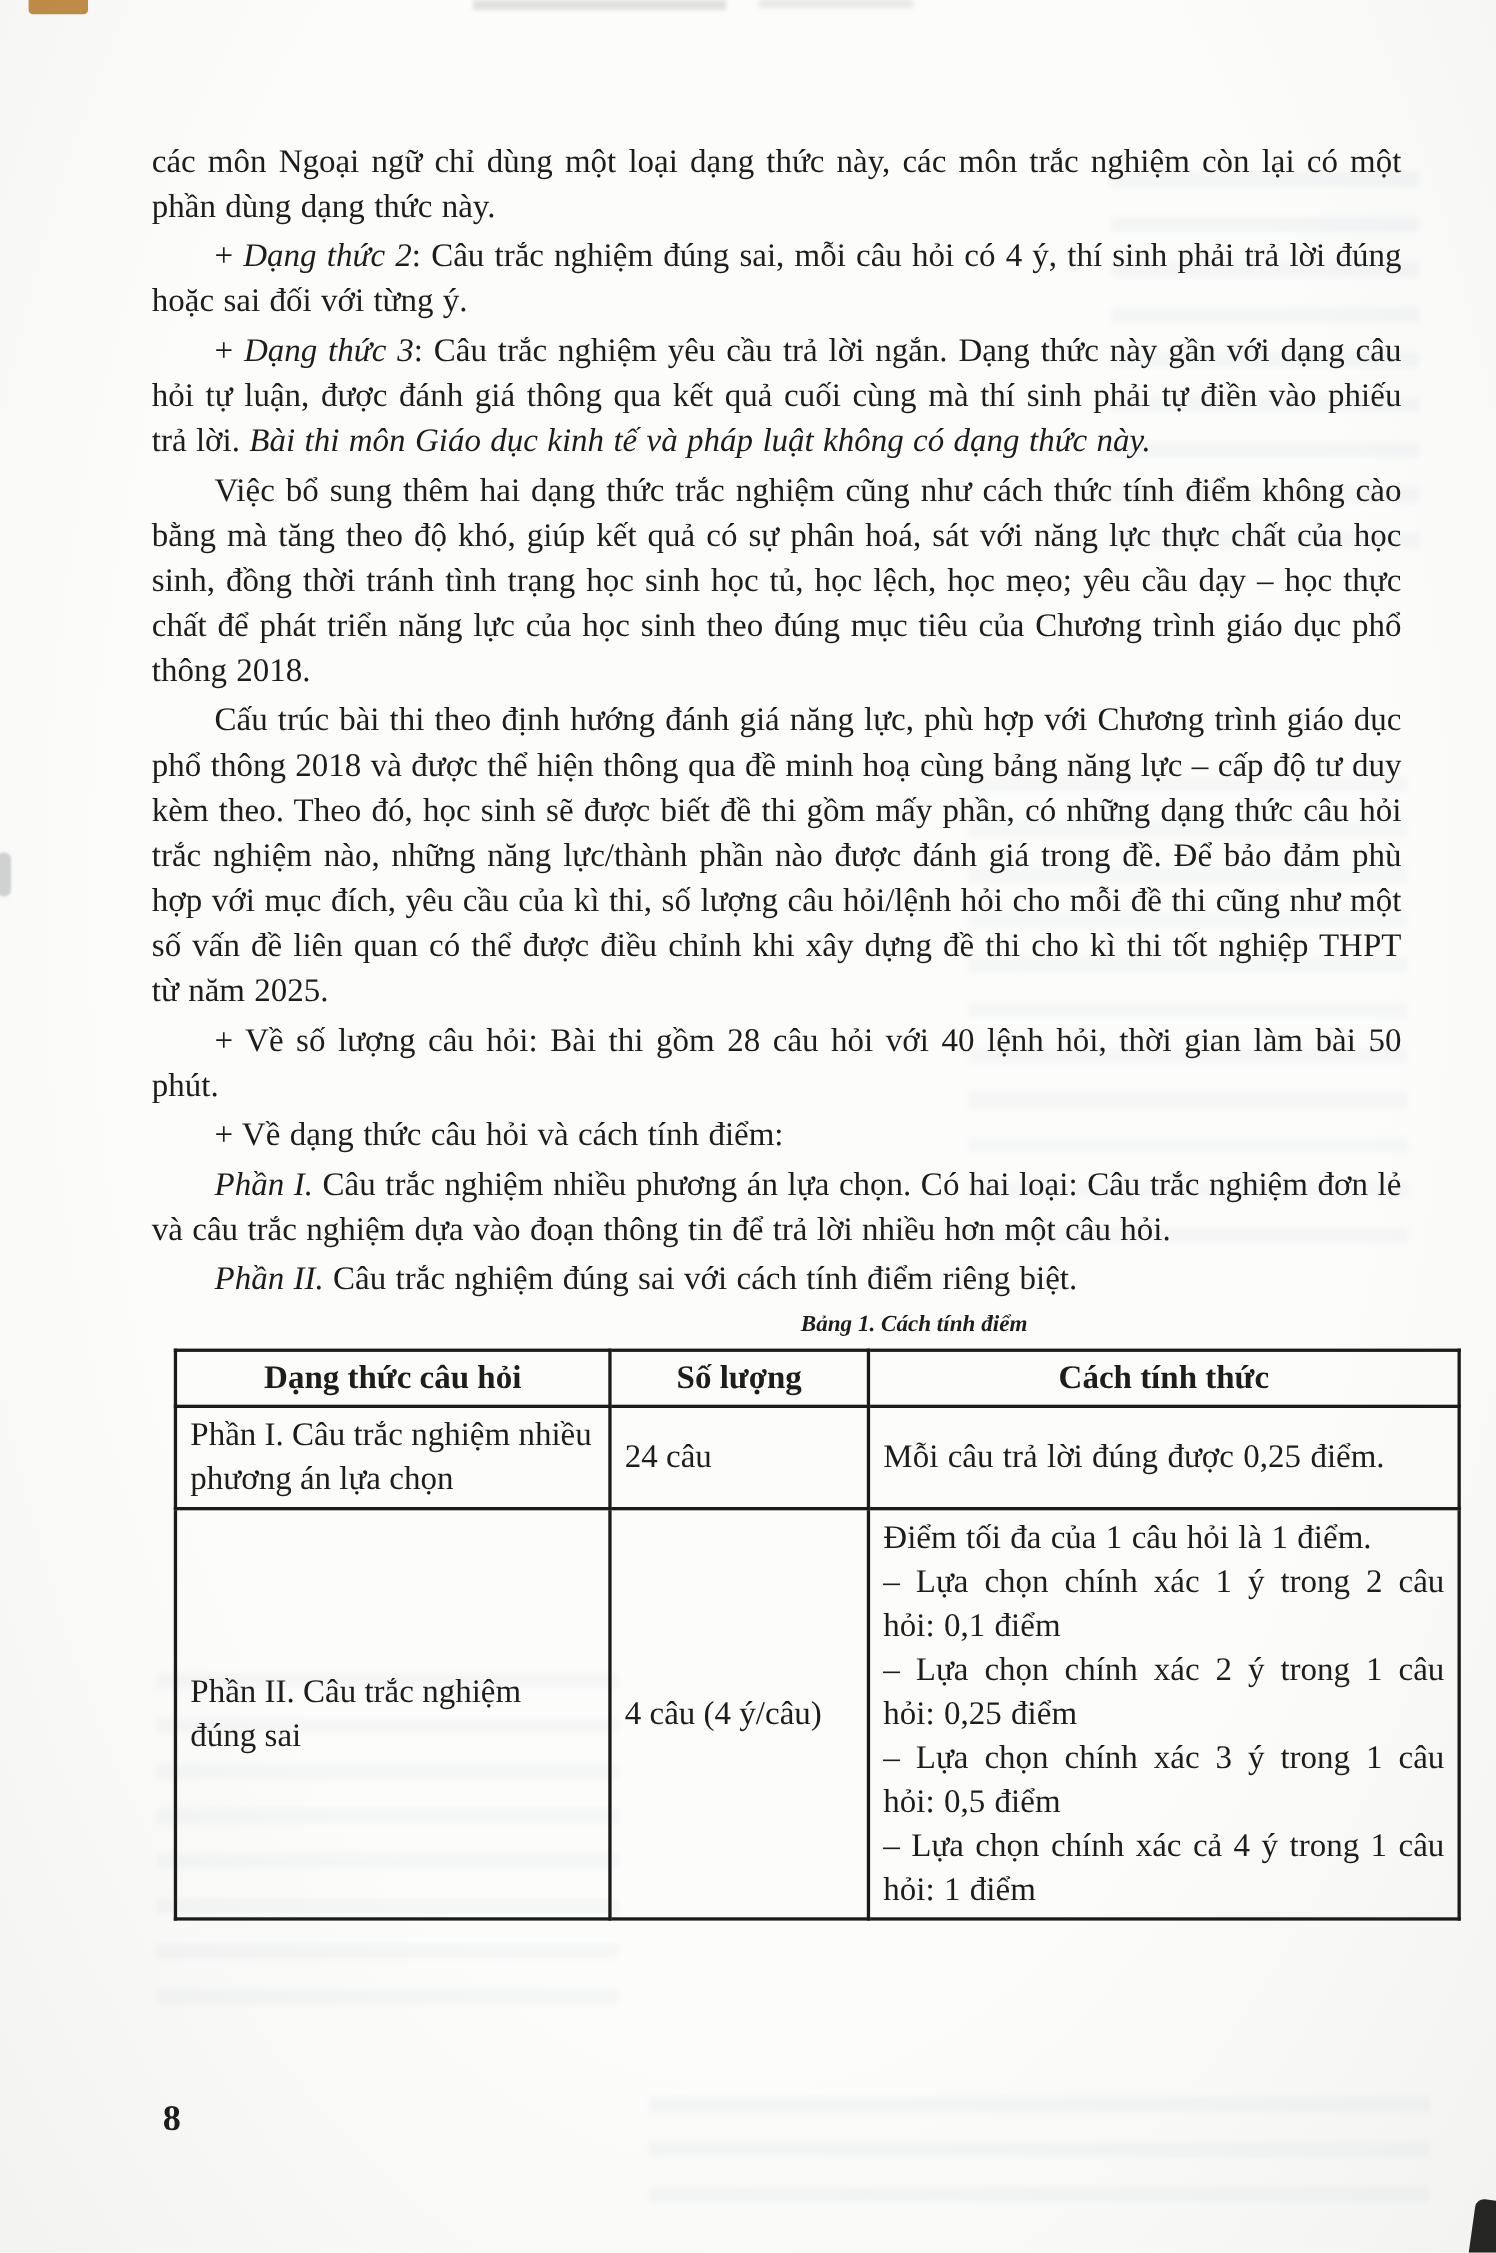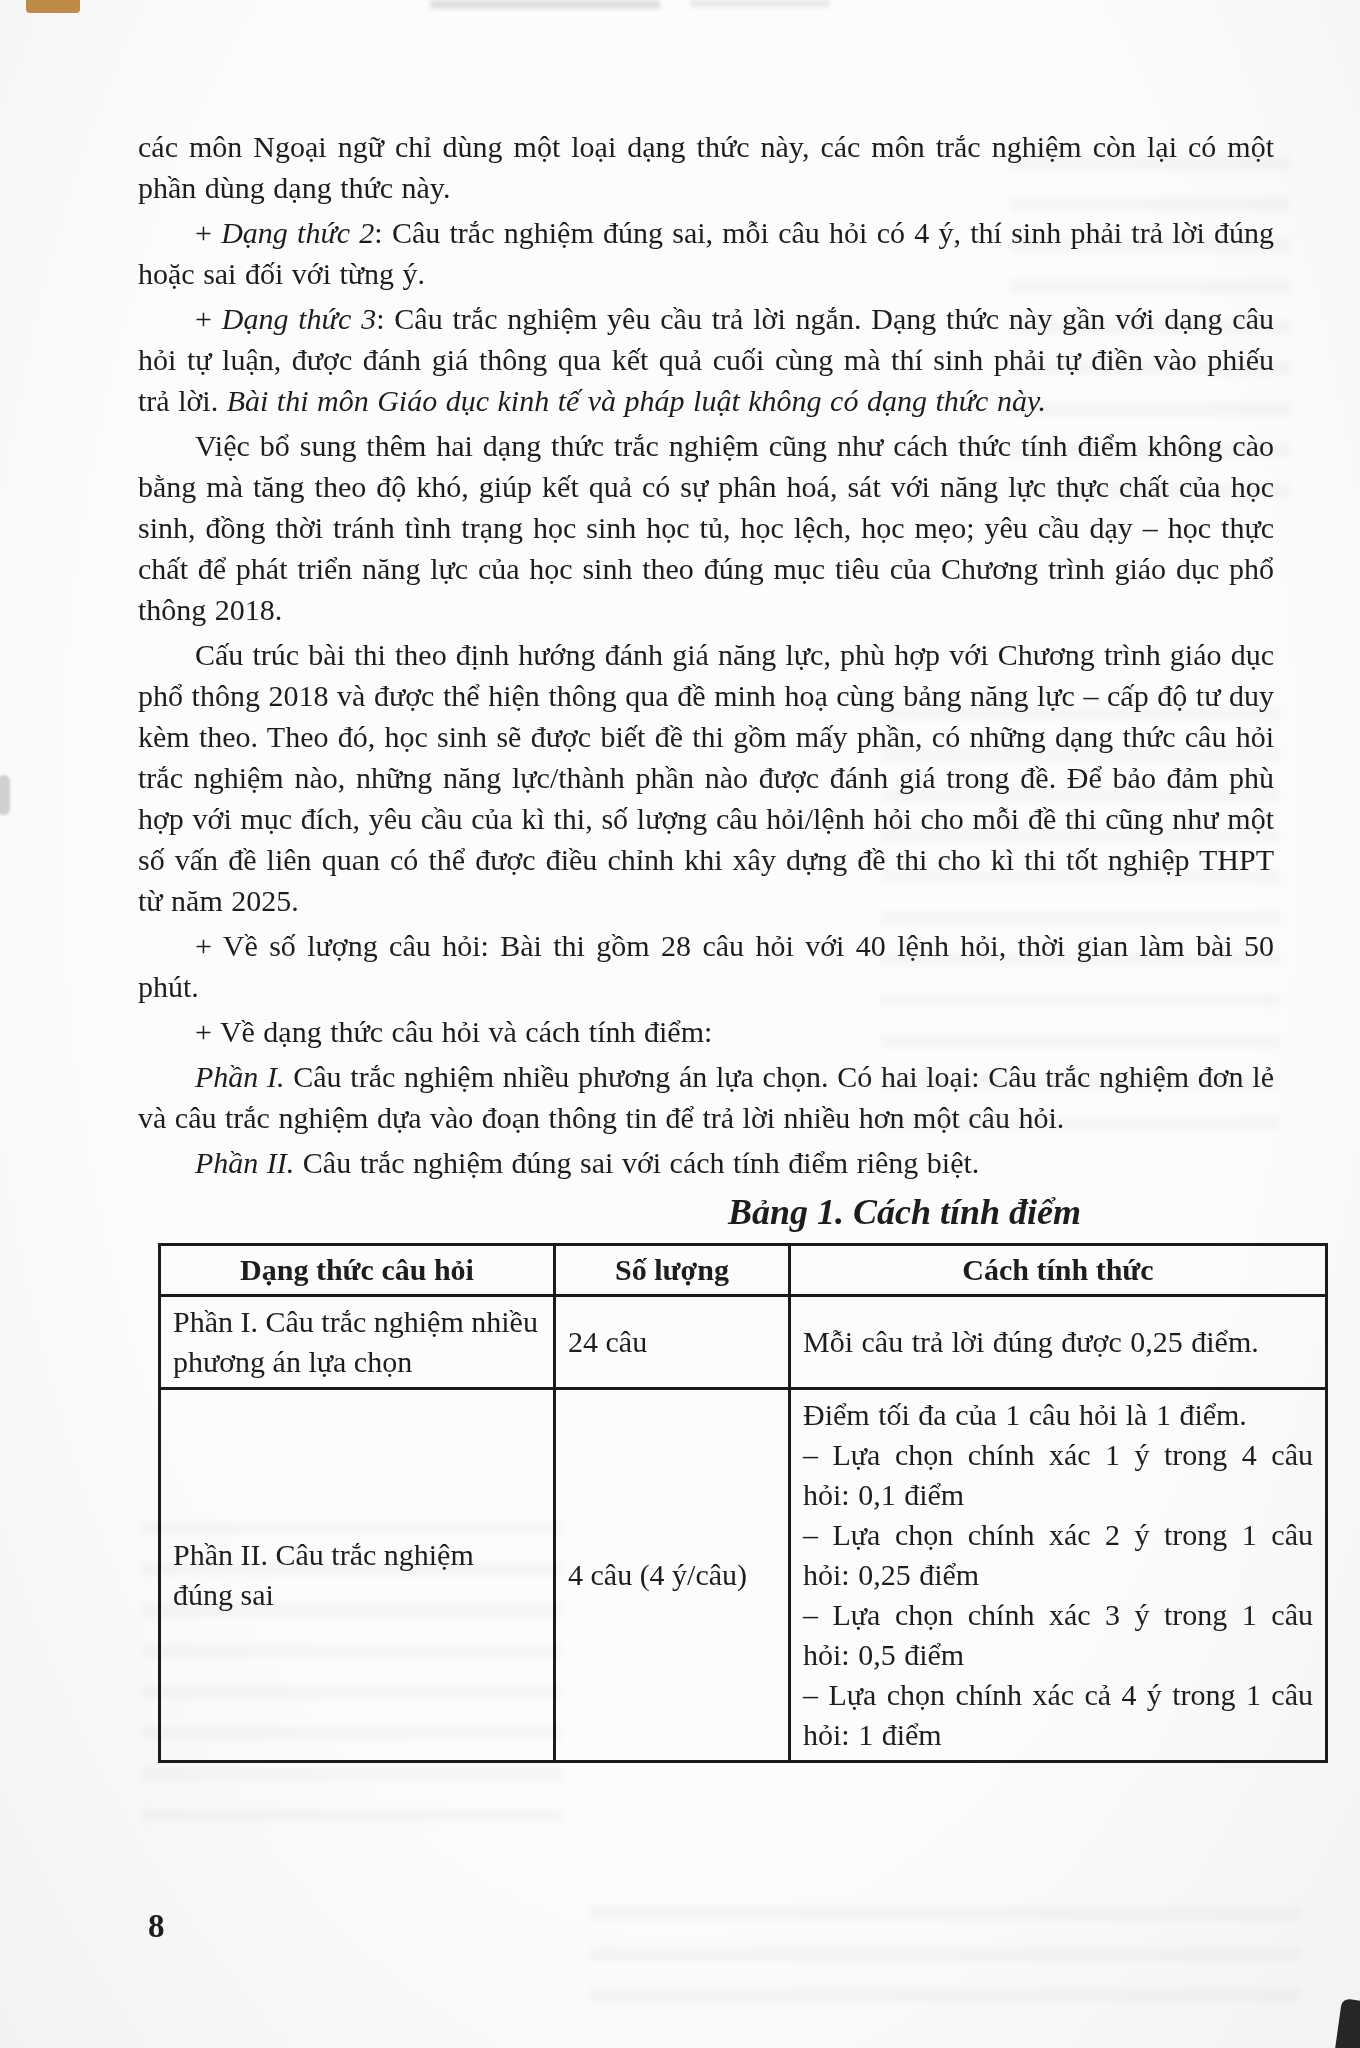"Bảng 1. Cách tính điểm" .tbl-caption { font-size: 36px -> 21px }
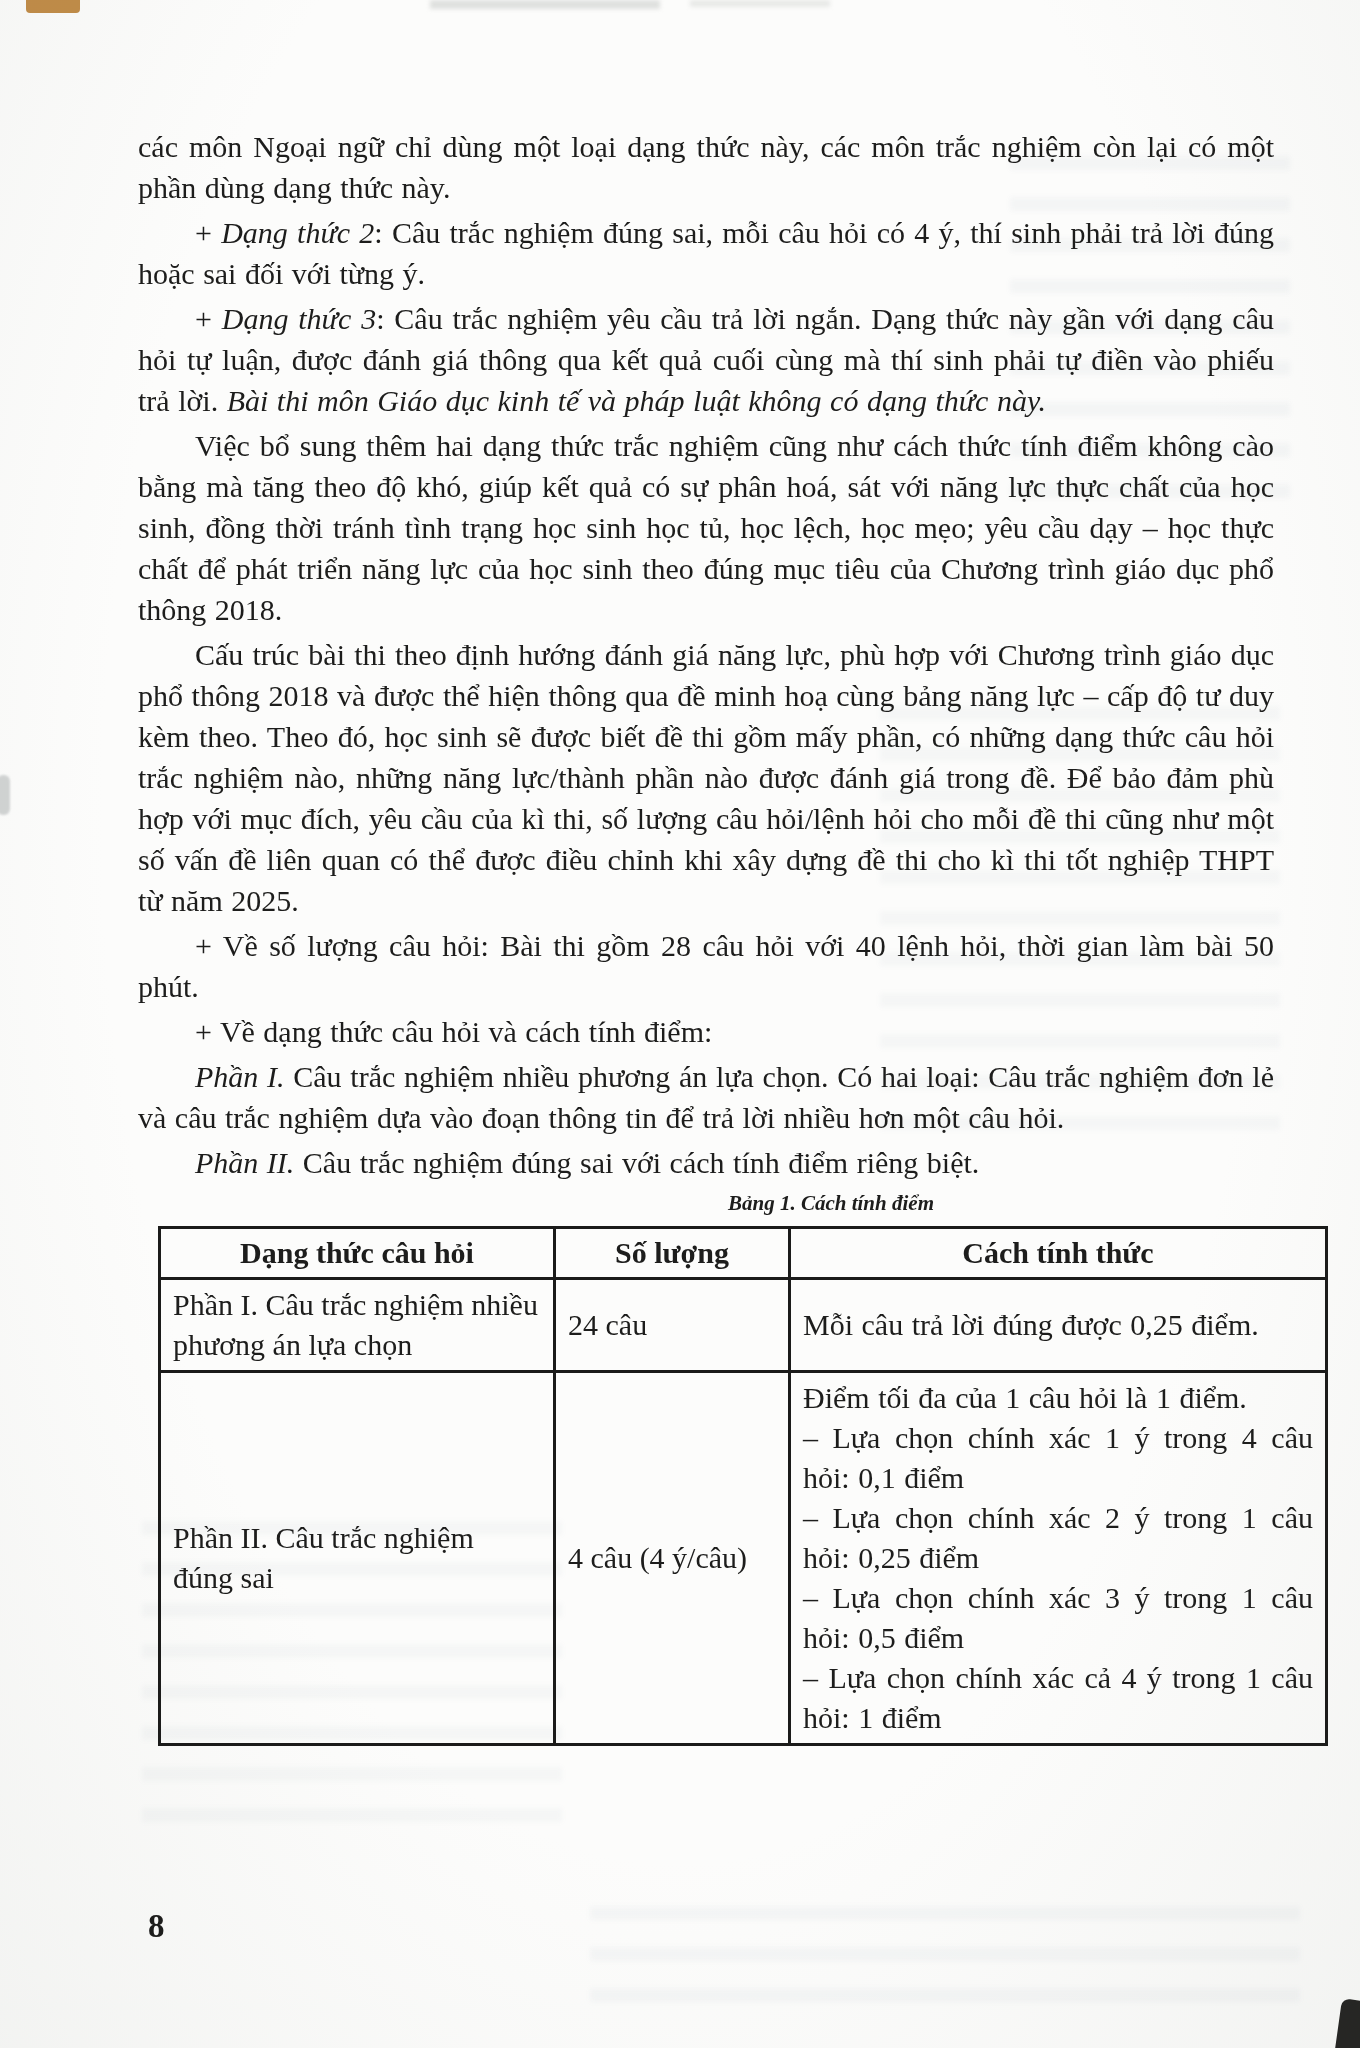"– Lựa chọn chính xác 1" div { text: 4 -> 2 }
